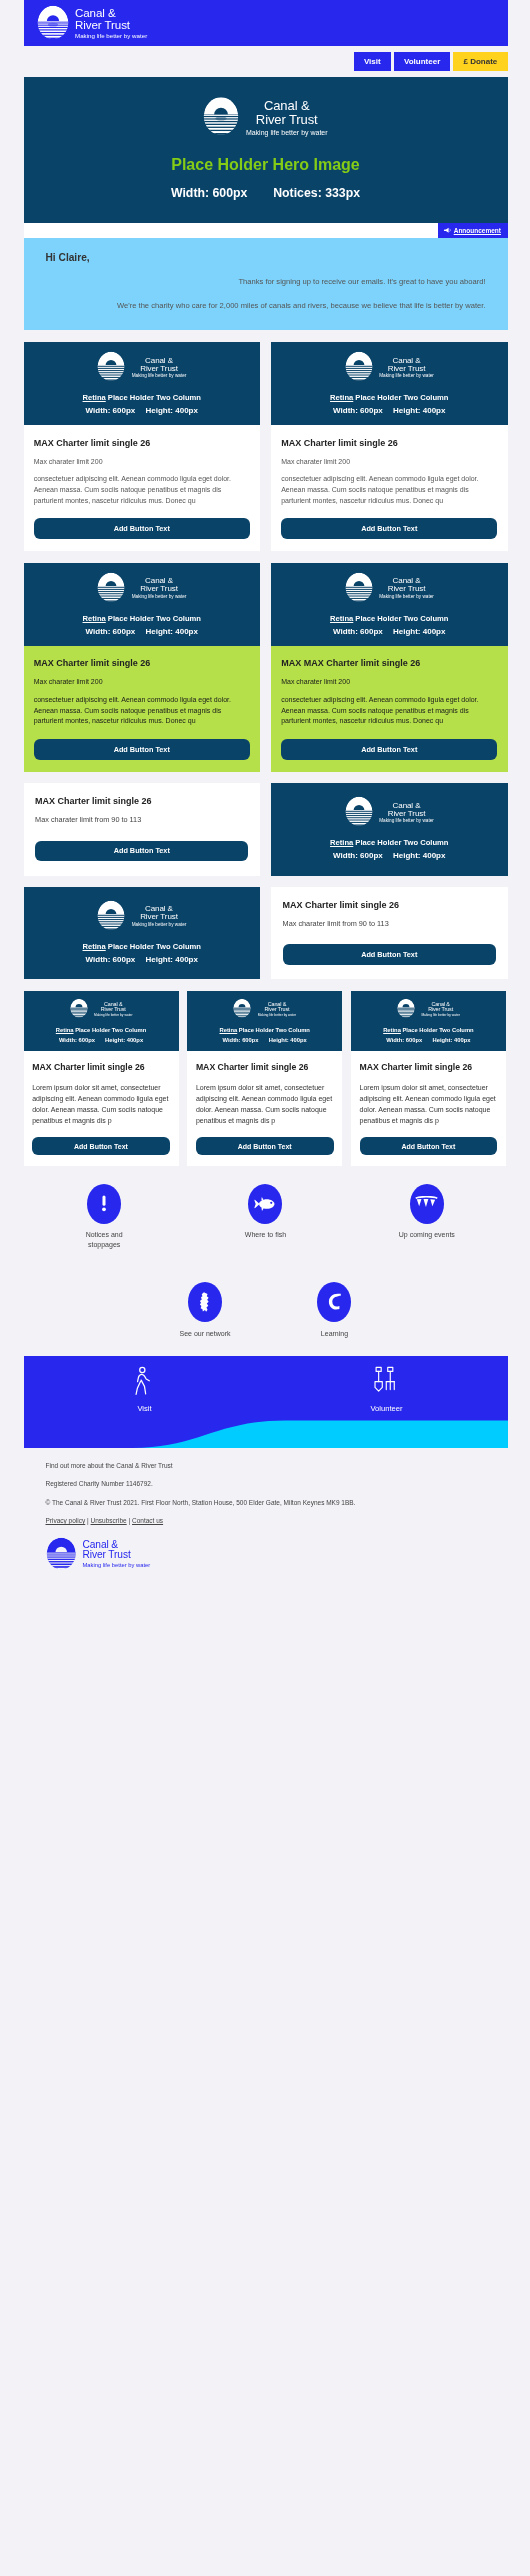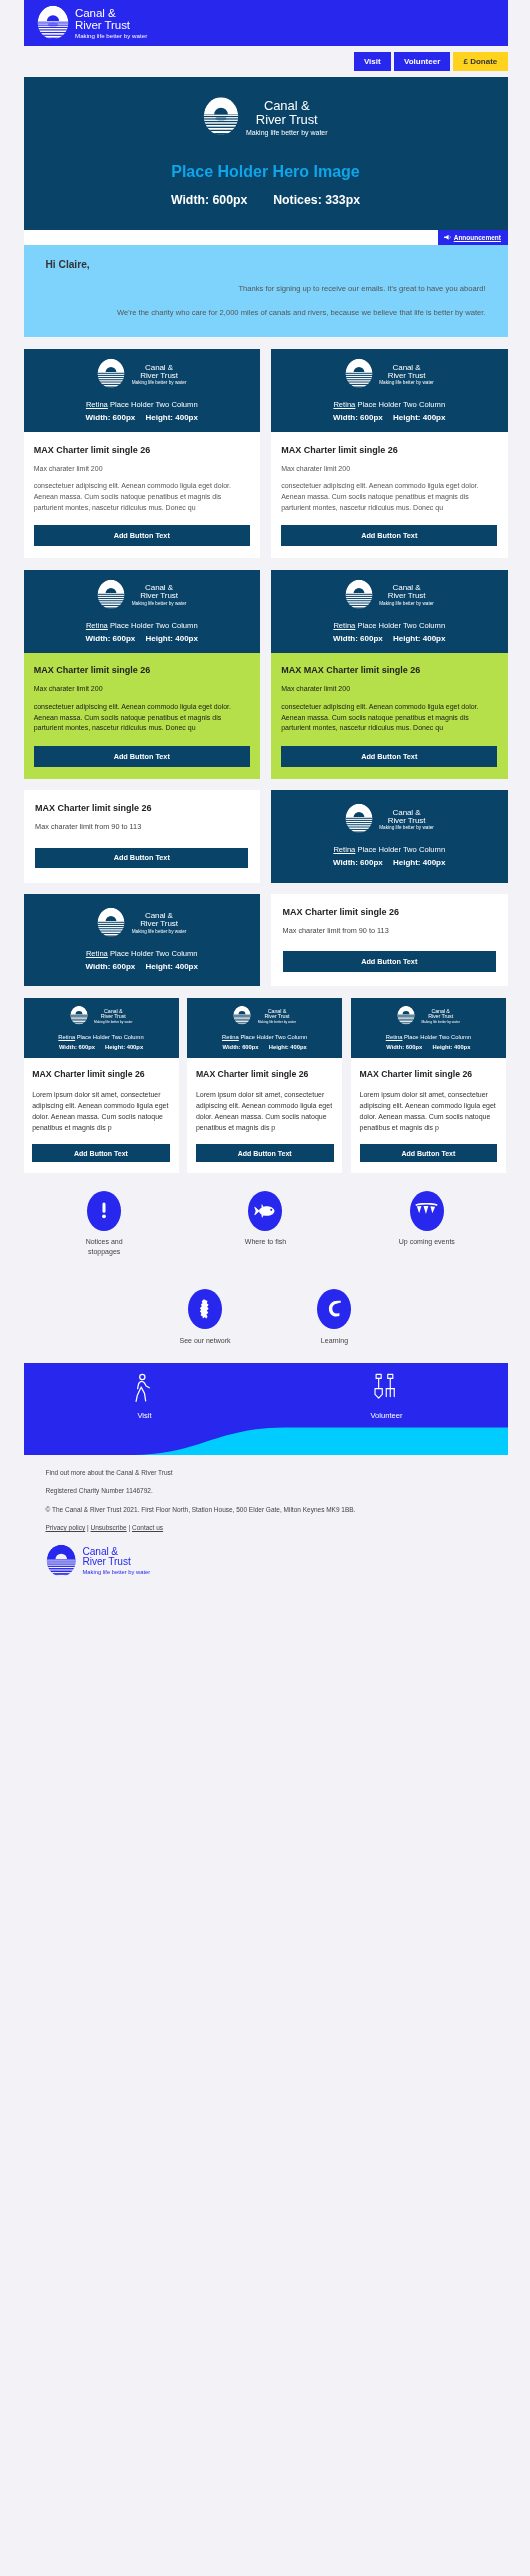"Place Holder Hero Image" .hero-title { color: #0ea5e9 -> #84cc16; margin-top: 25px -> 18px }
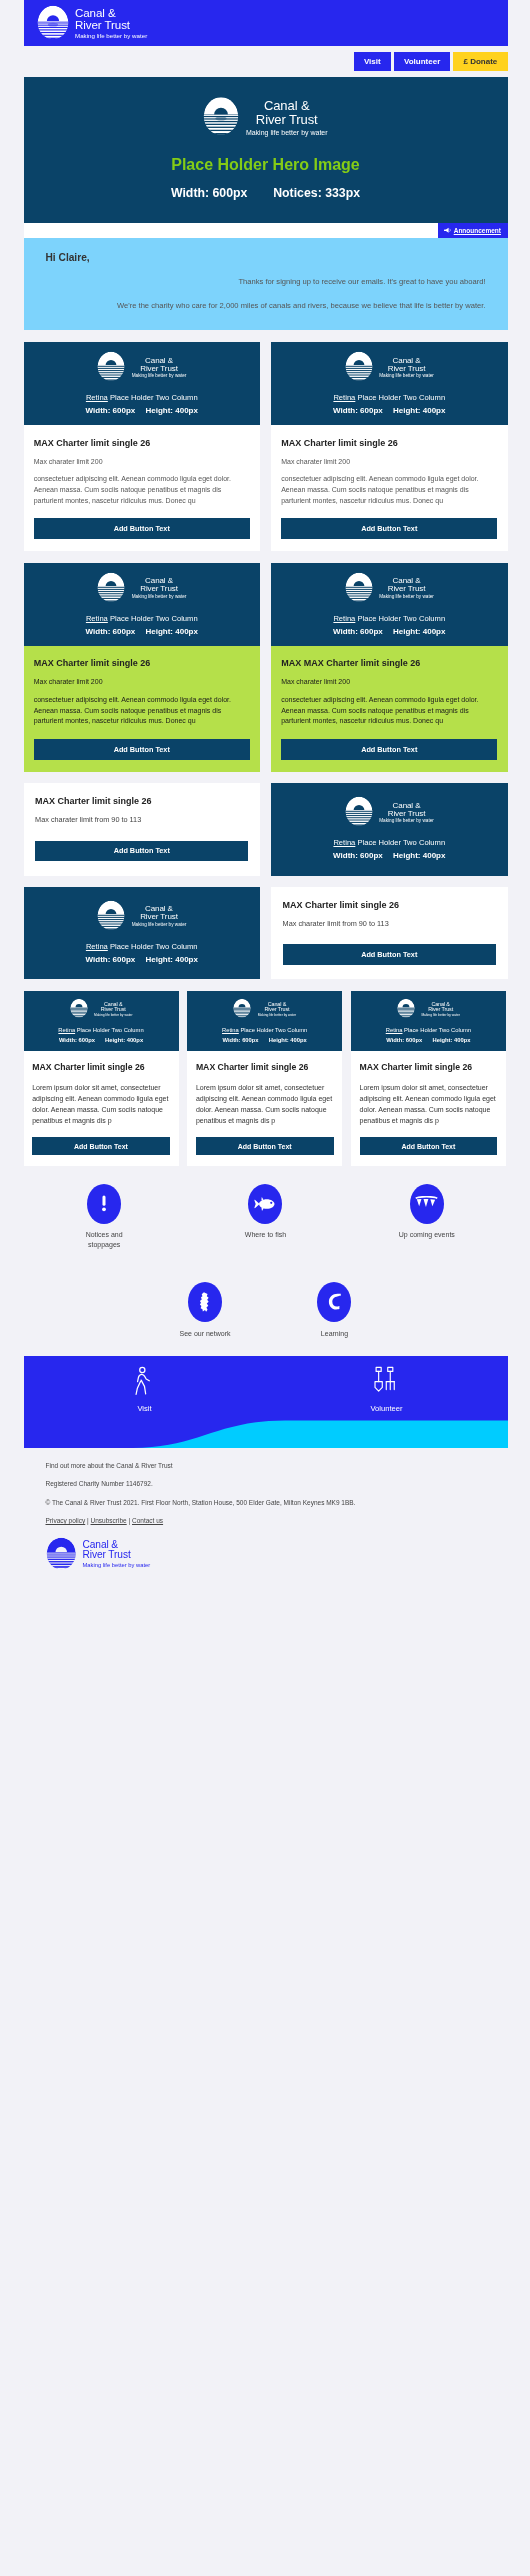"Retina Place Holder Two Column" .card-dims-line { font-weight: normal -> bold }
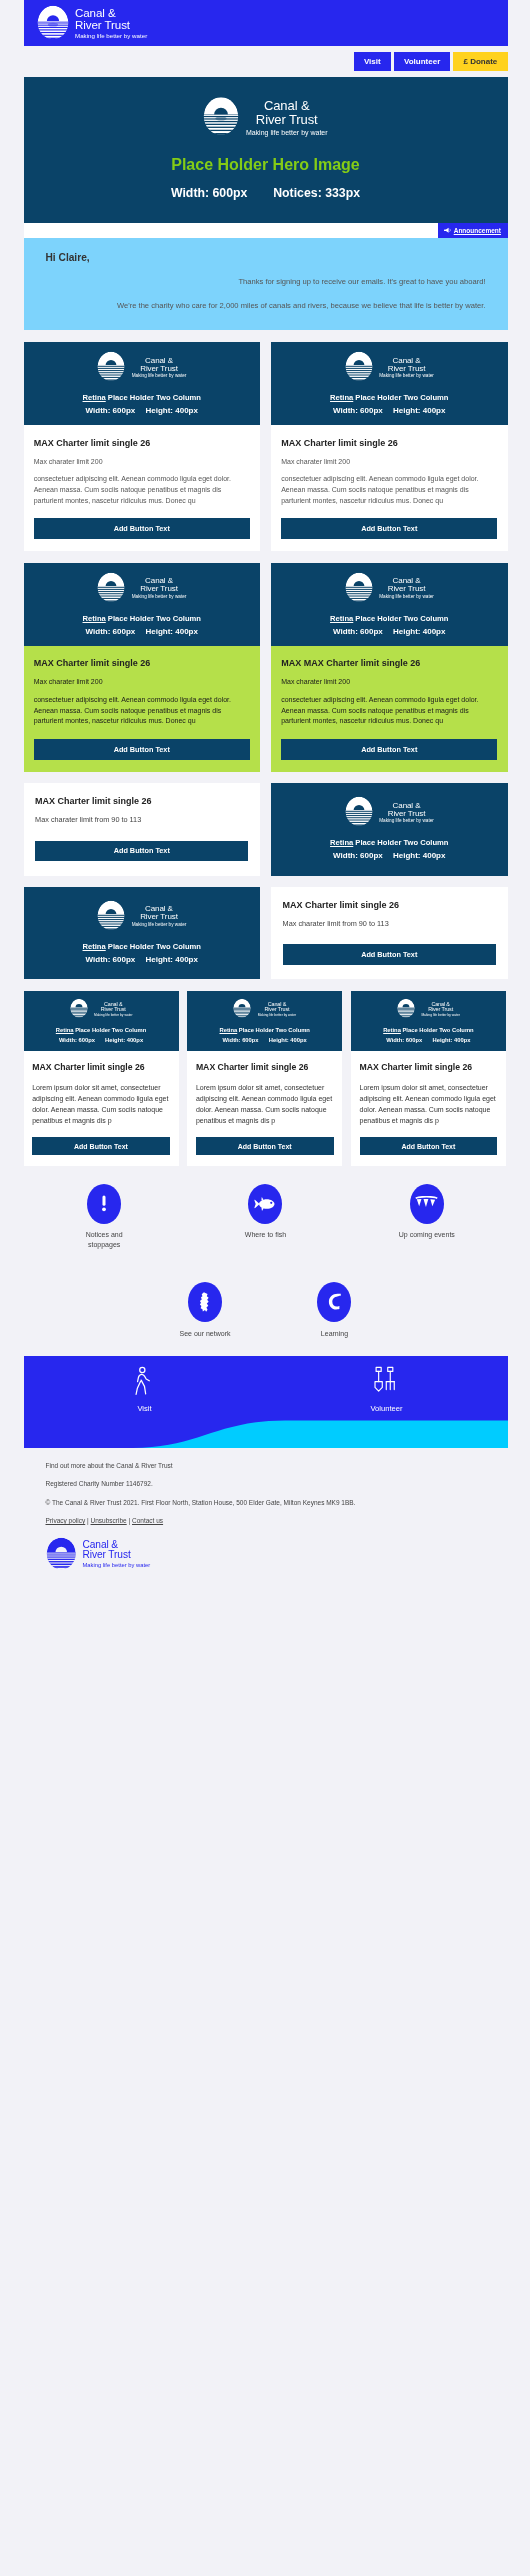"Add Button Text" .btn-navy { border-radius: none -> 6px }
